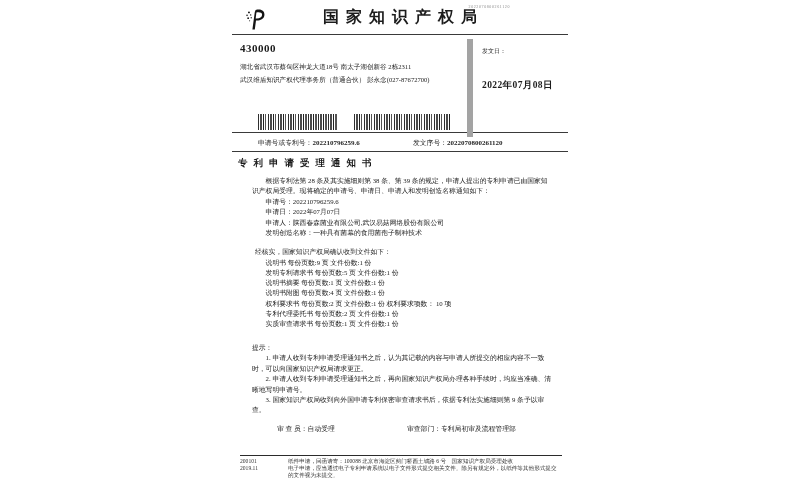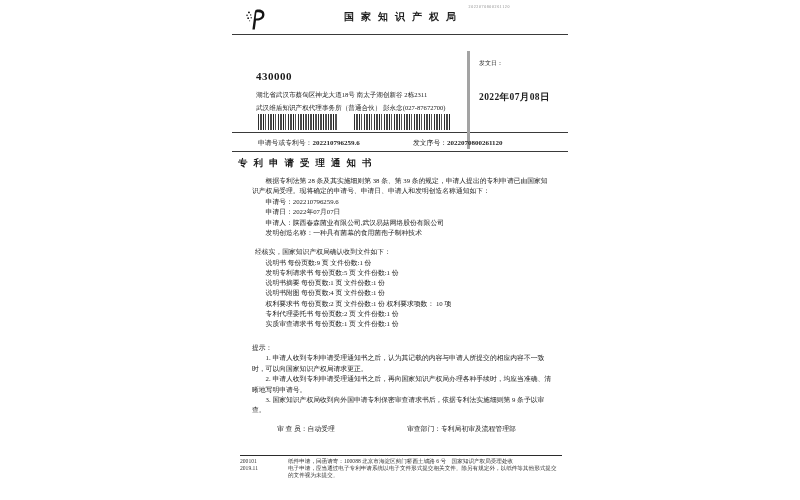"国家知识产权局" .agency-name { font-size: 10px -> 16px }
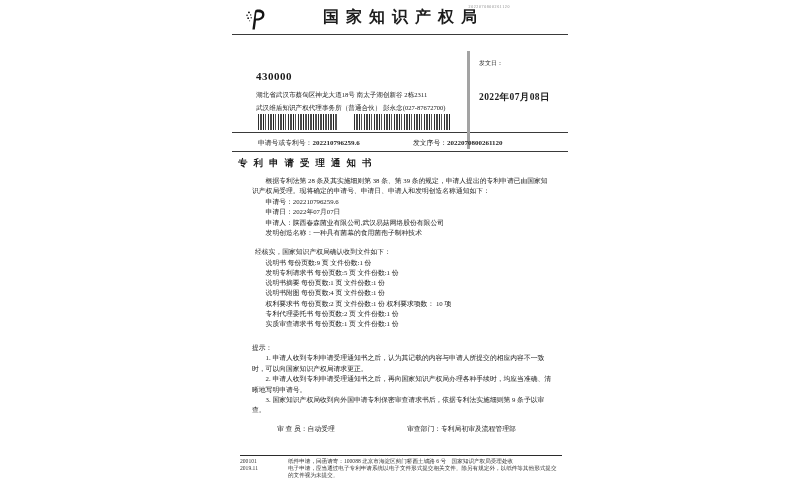"430000" .recipient { left: 24px -> 8px; margin-top: 28px -> none }
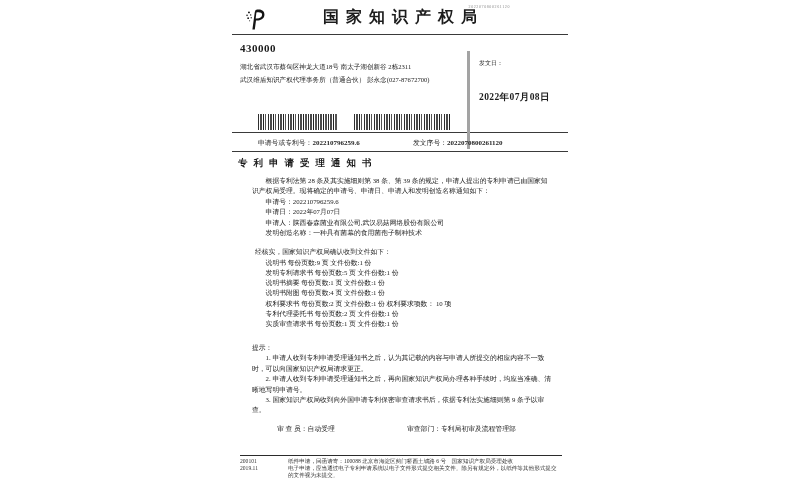"2022年07月08日" .dispatch-box { border-left: 3px solid #a3a3a3 -> 6px solid #a3a3a3; top: 16px -> 4px }
